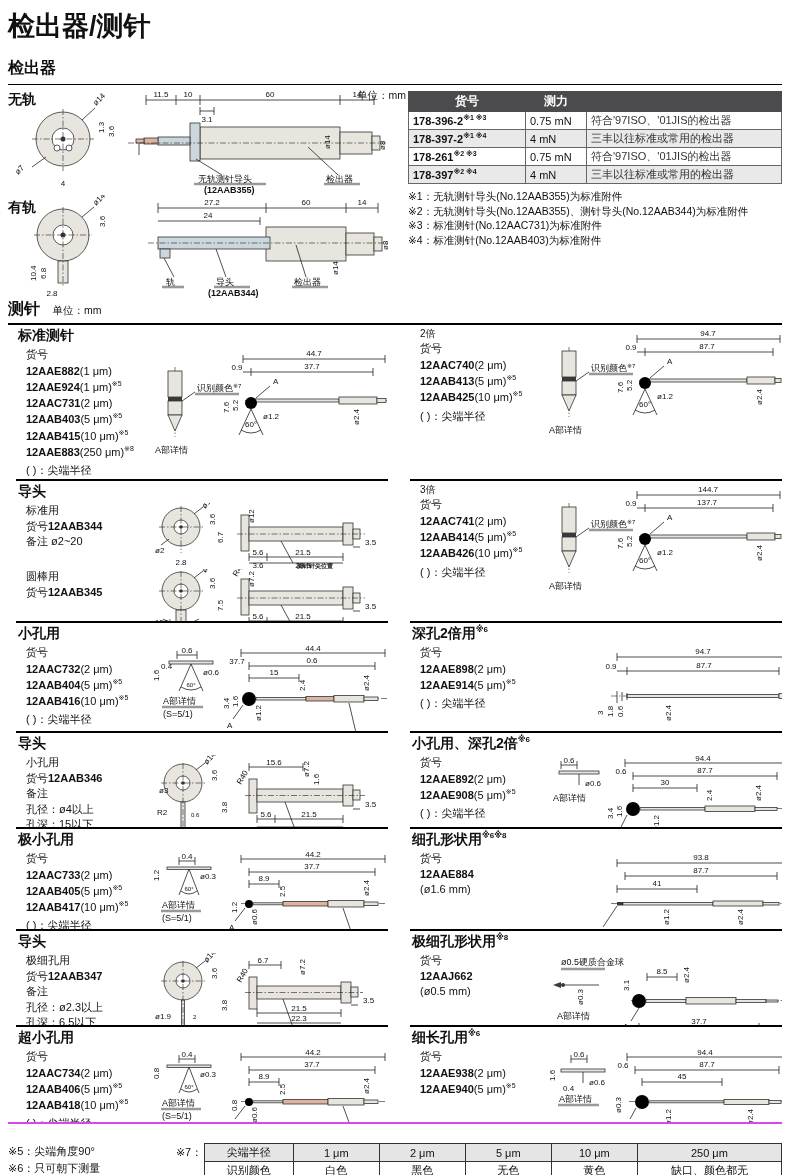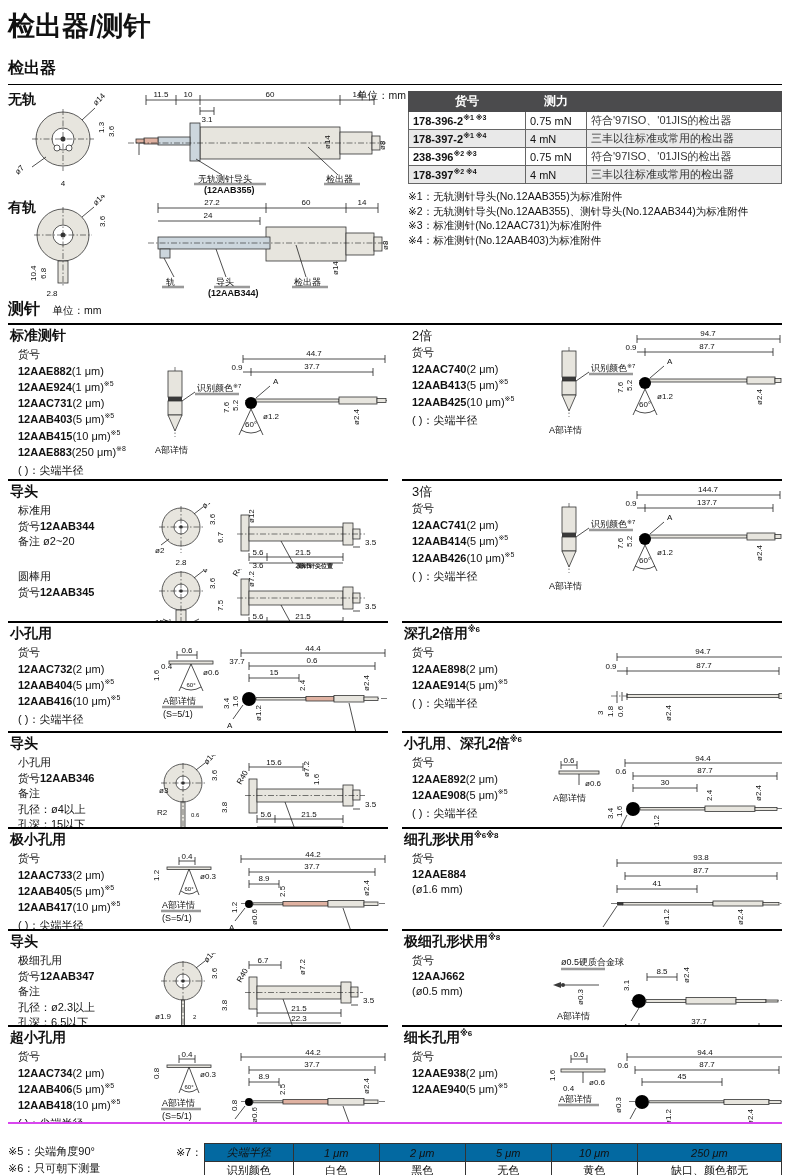"238-396" span { text: 238-396 -> 178-261 }
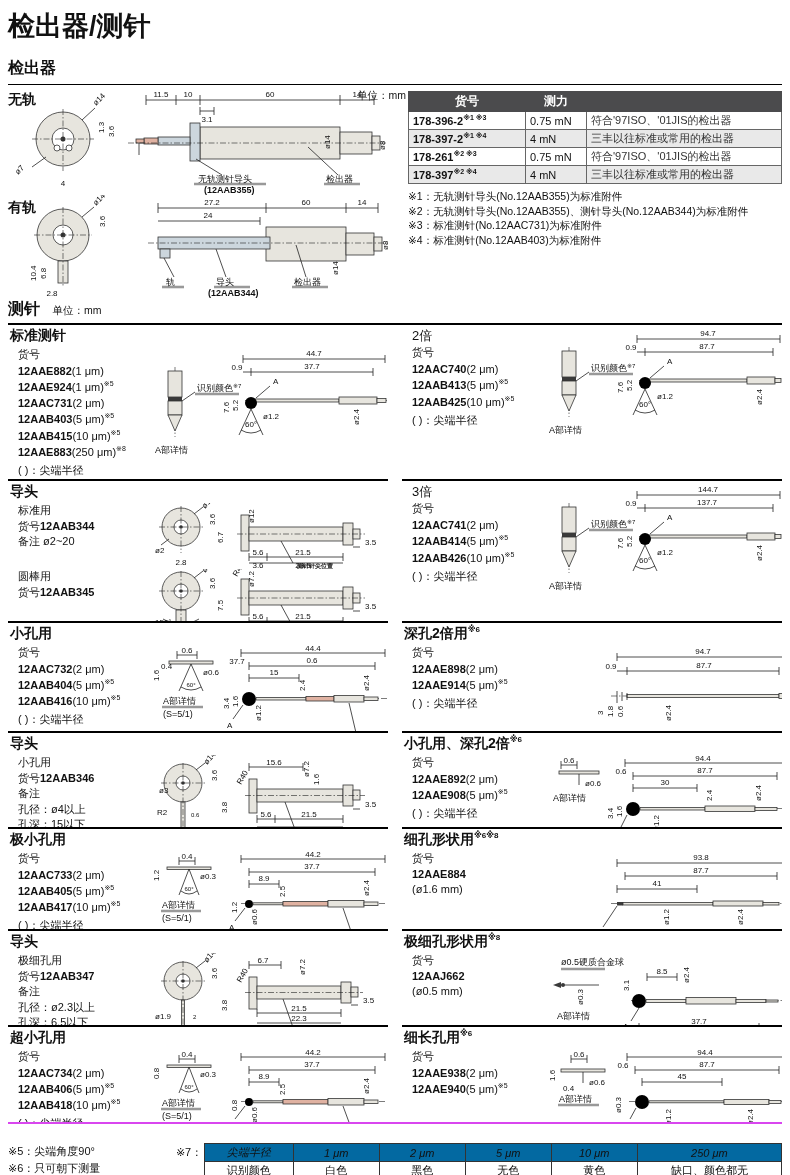"标准测针" .blk { margin-left: none -> 8px }
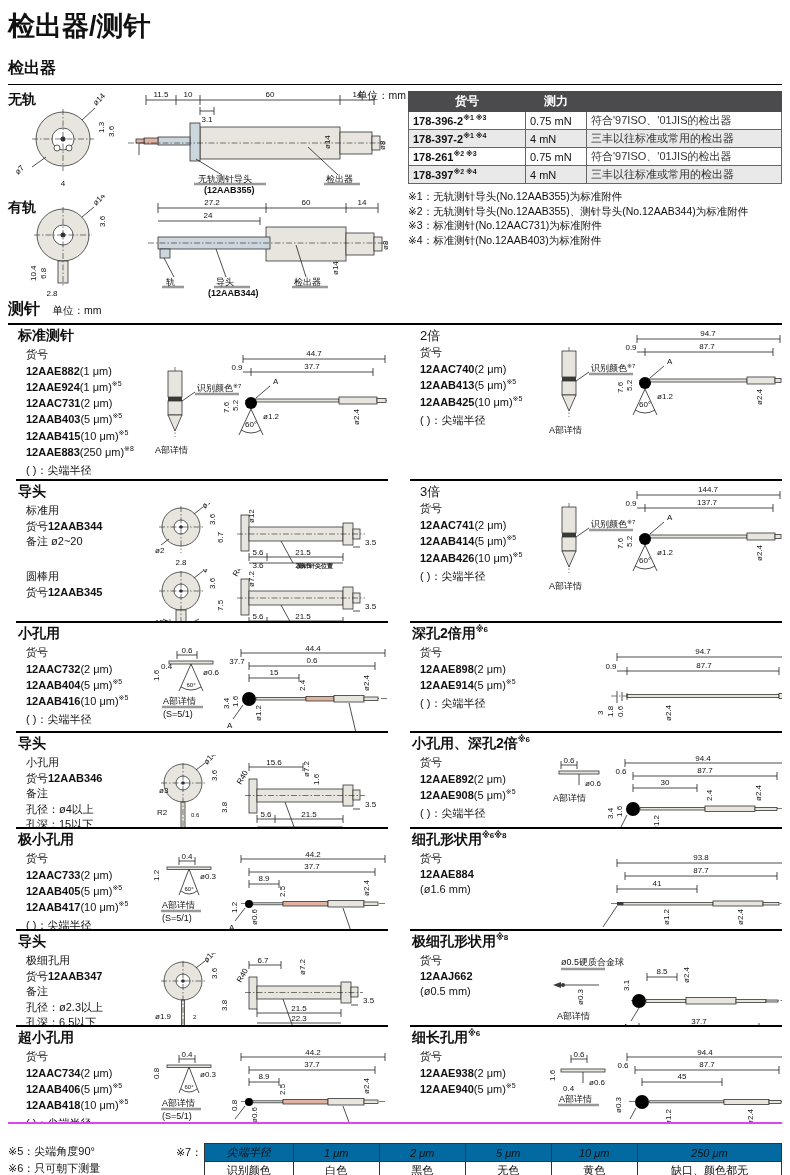"2倍" .sub-label { font-size: 13px -> 10px }
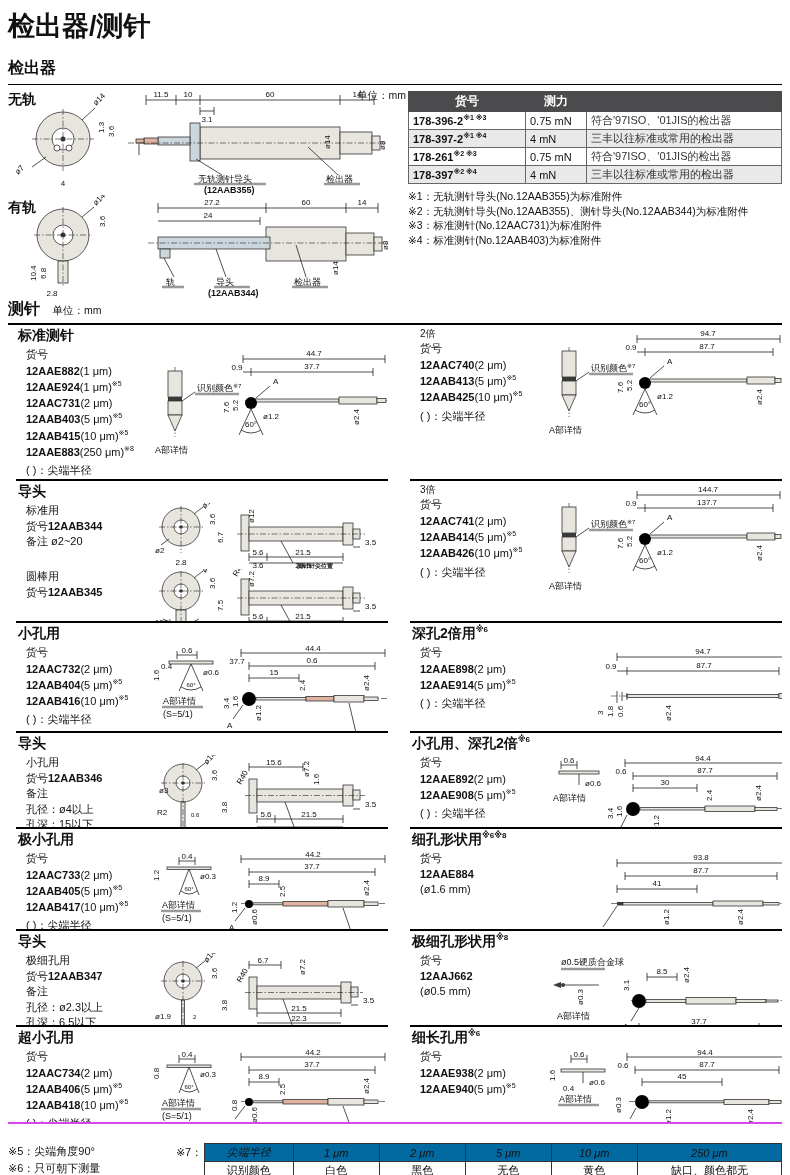"尖端半径" table.ftable tr:first-child td { background: #0369a1 -> #e5e5e5; font-style: italic -> none }
